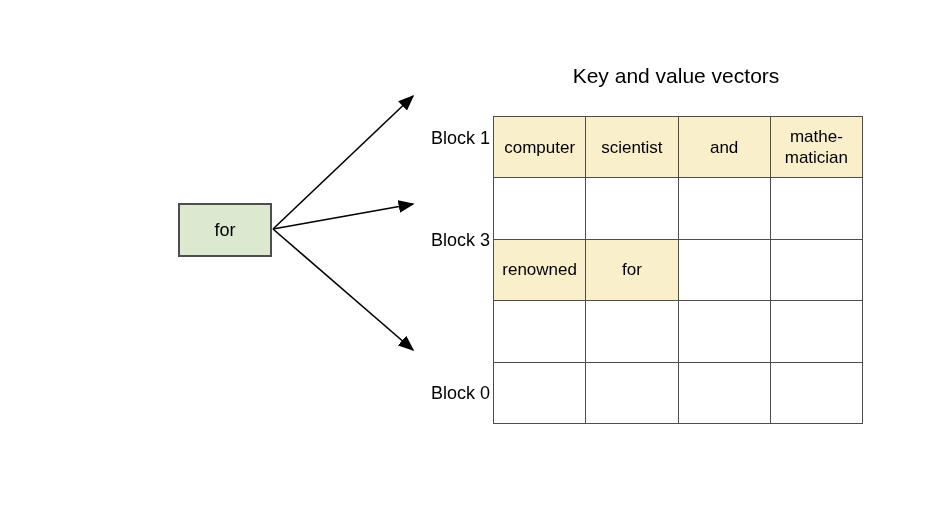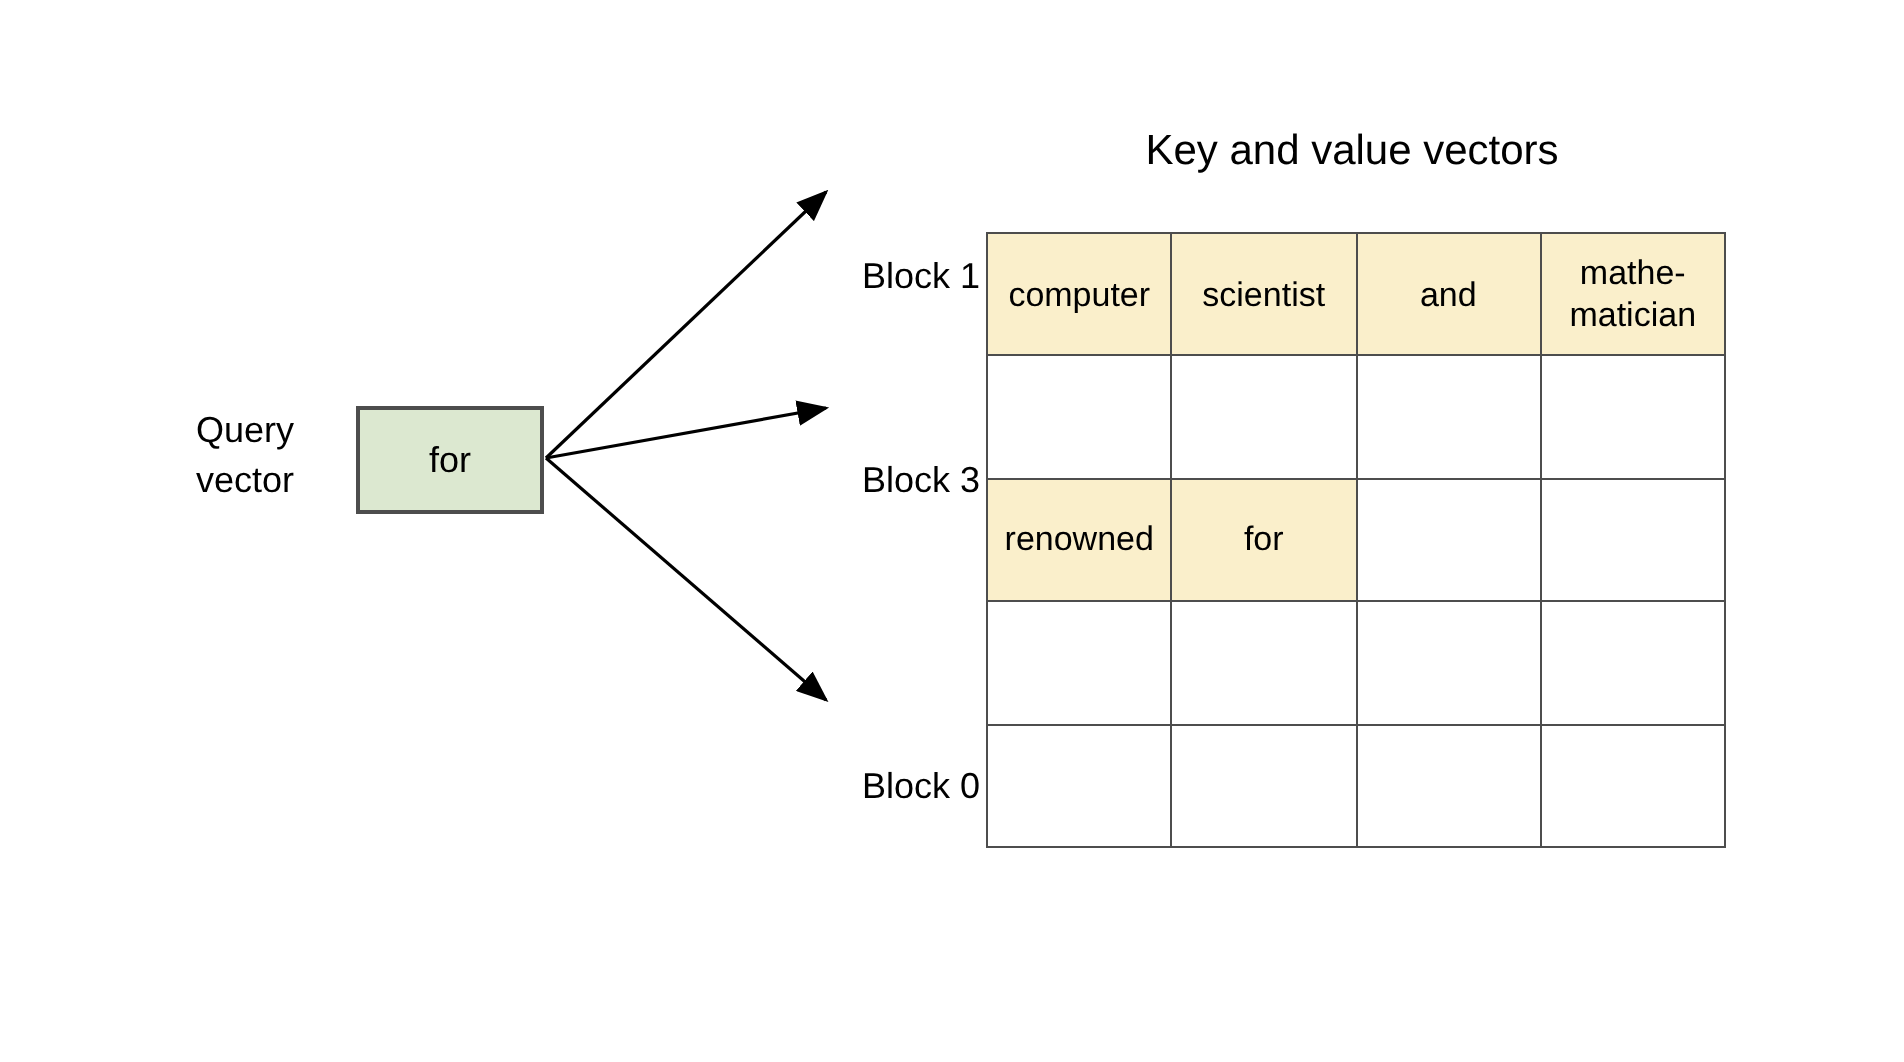"Query" div { html: <div> <span>Query</span> <span>vector</span> </div> -> none }
